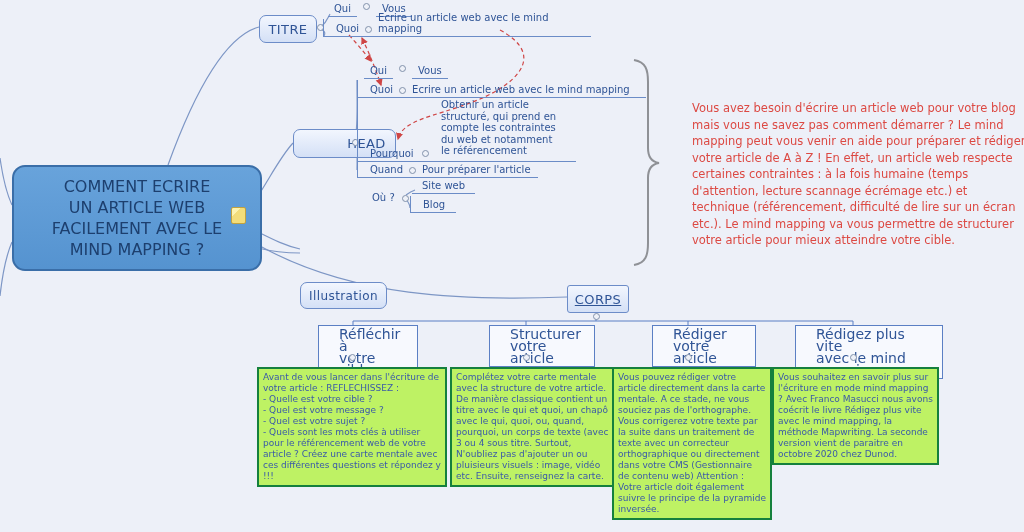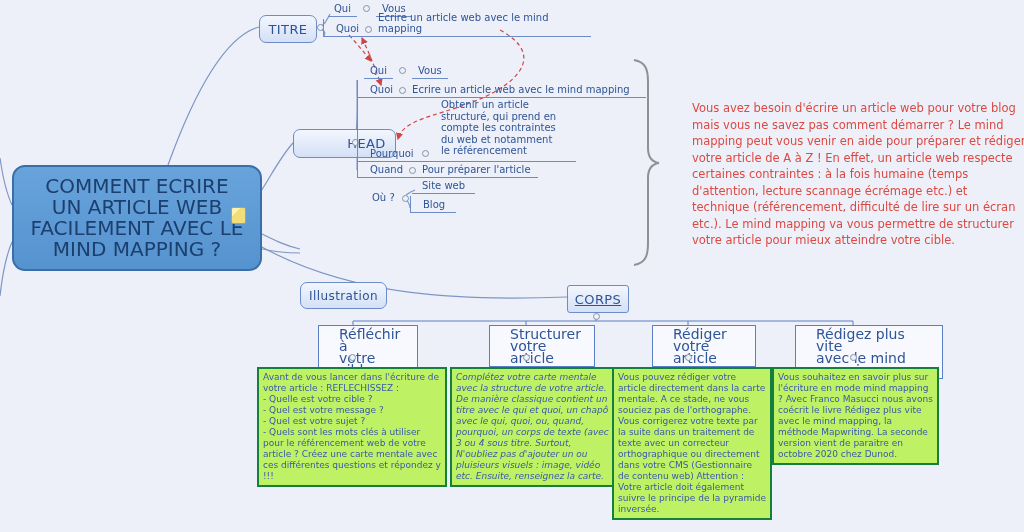"Qui" .lrow { align-items: center -> flex-start }
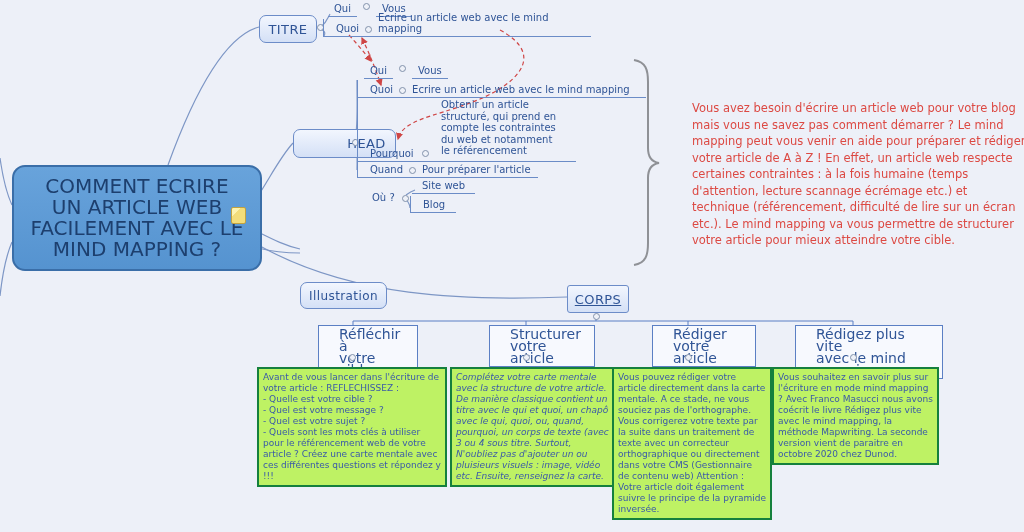"COMMENT ECRIRE" .main { font-size: 20px -> 16px }
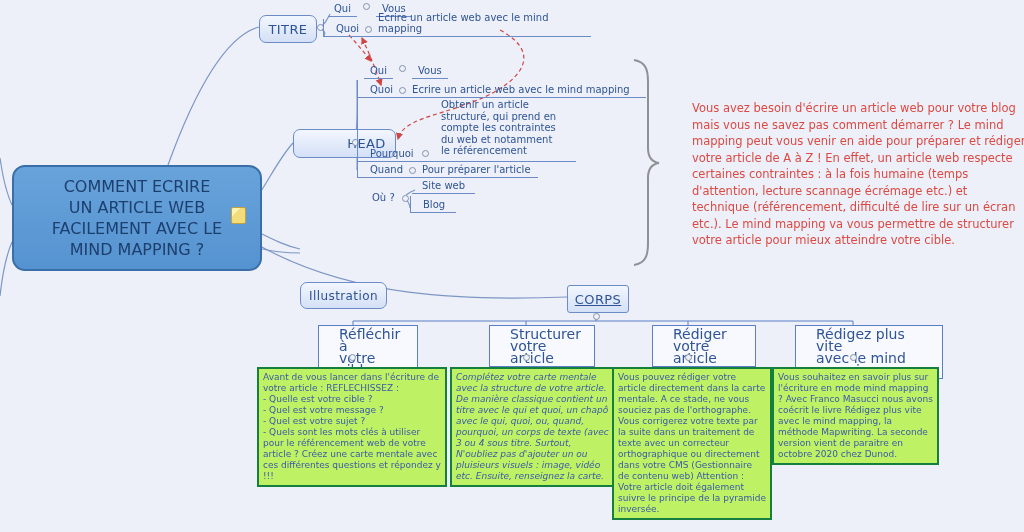"Complétez votre carte mentale avec" div.note { font-style: italic -> none }
